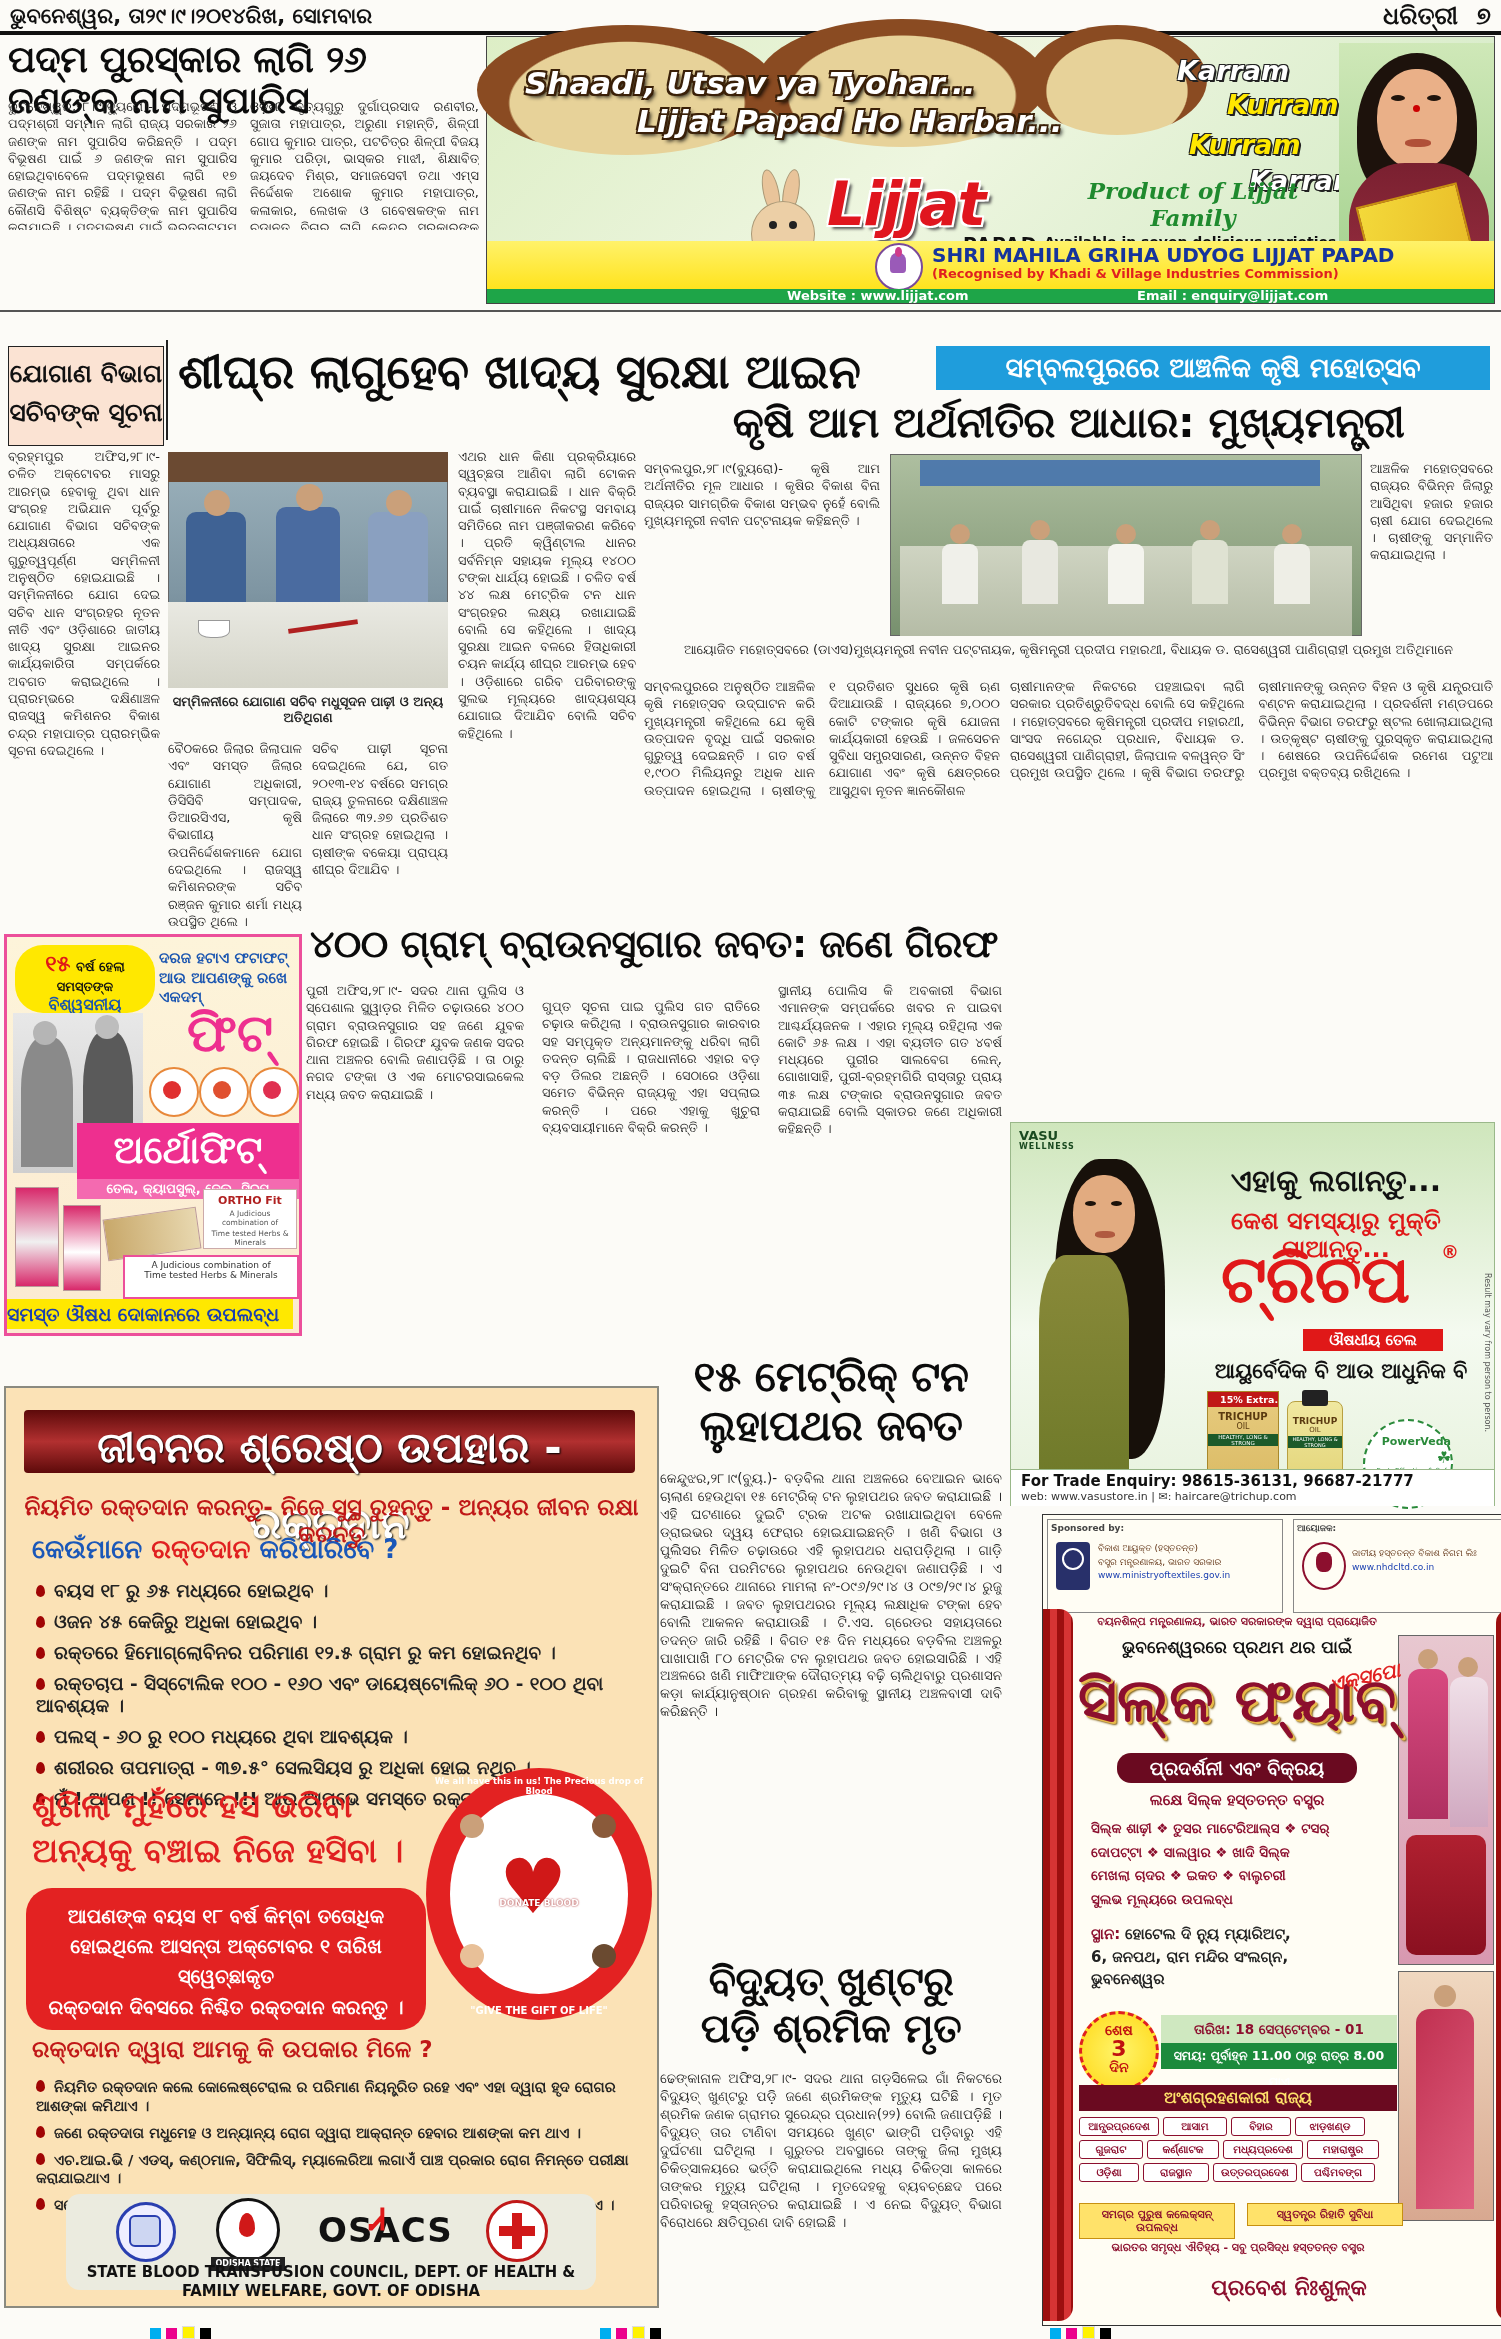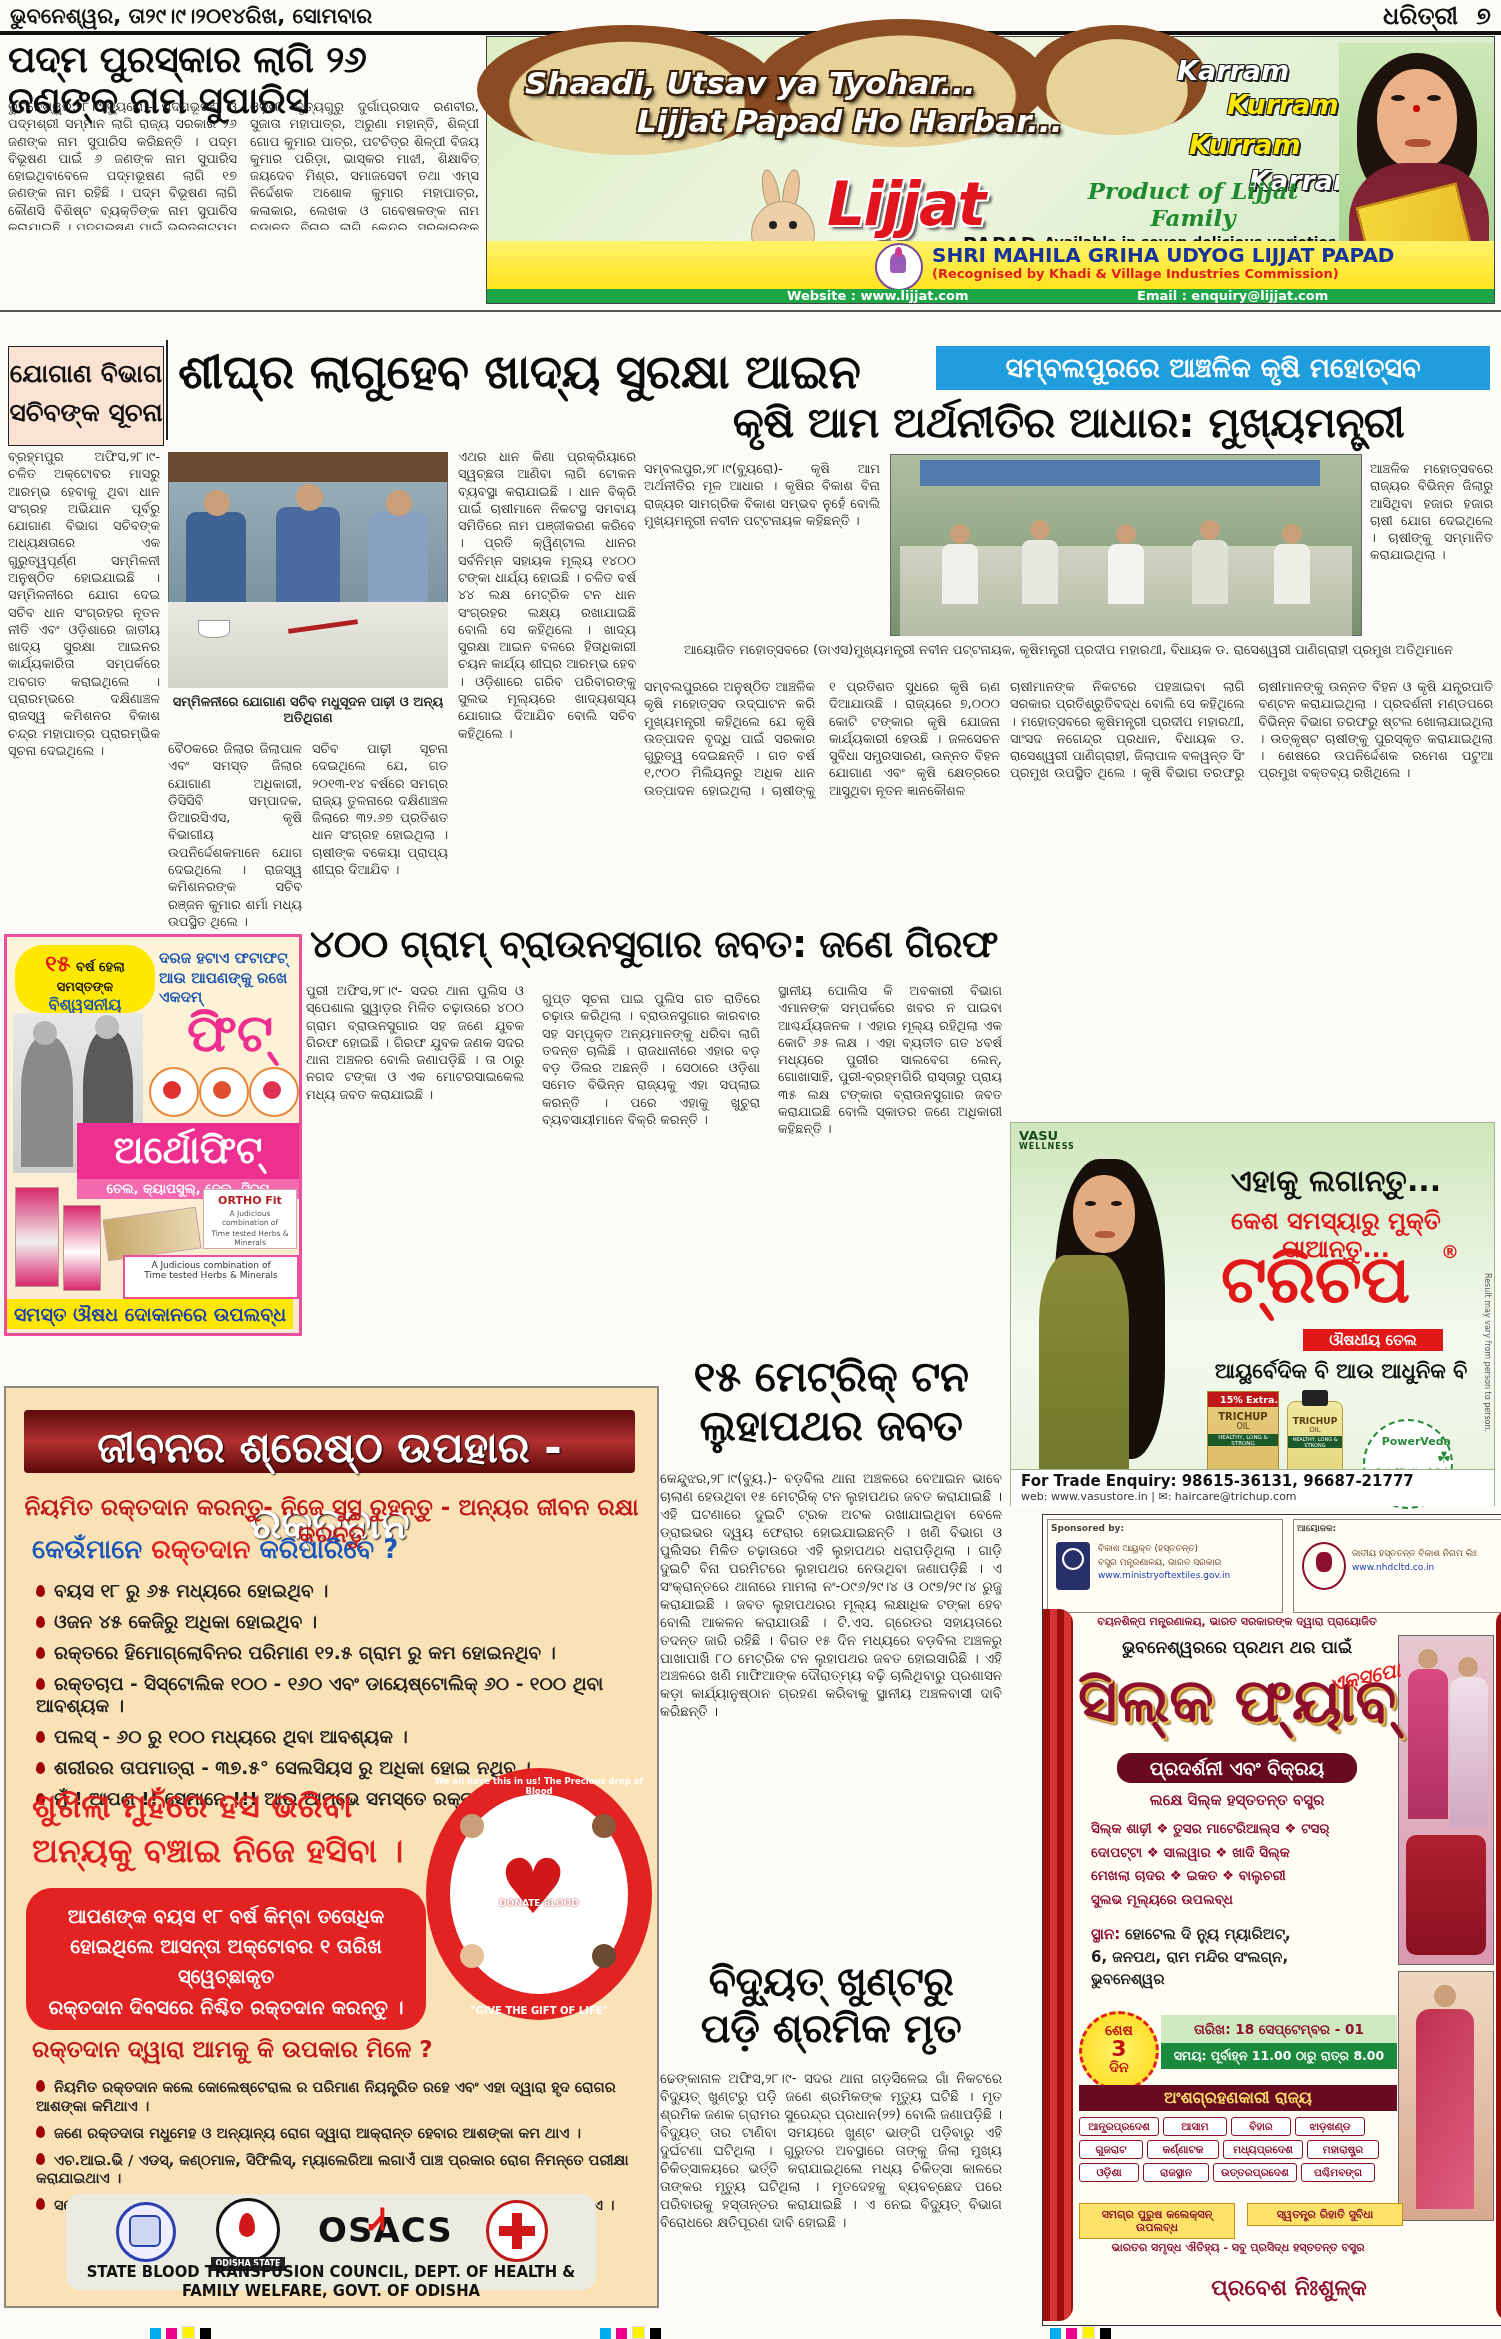"ଗୁପ୍ତ ସୂଚନା ପାଇ ପୁଲିସ ଗତ" div.abs { top: 68px -> 76px }
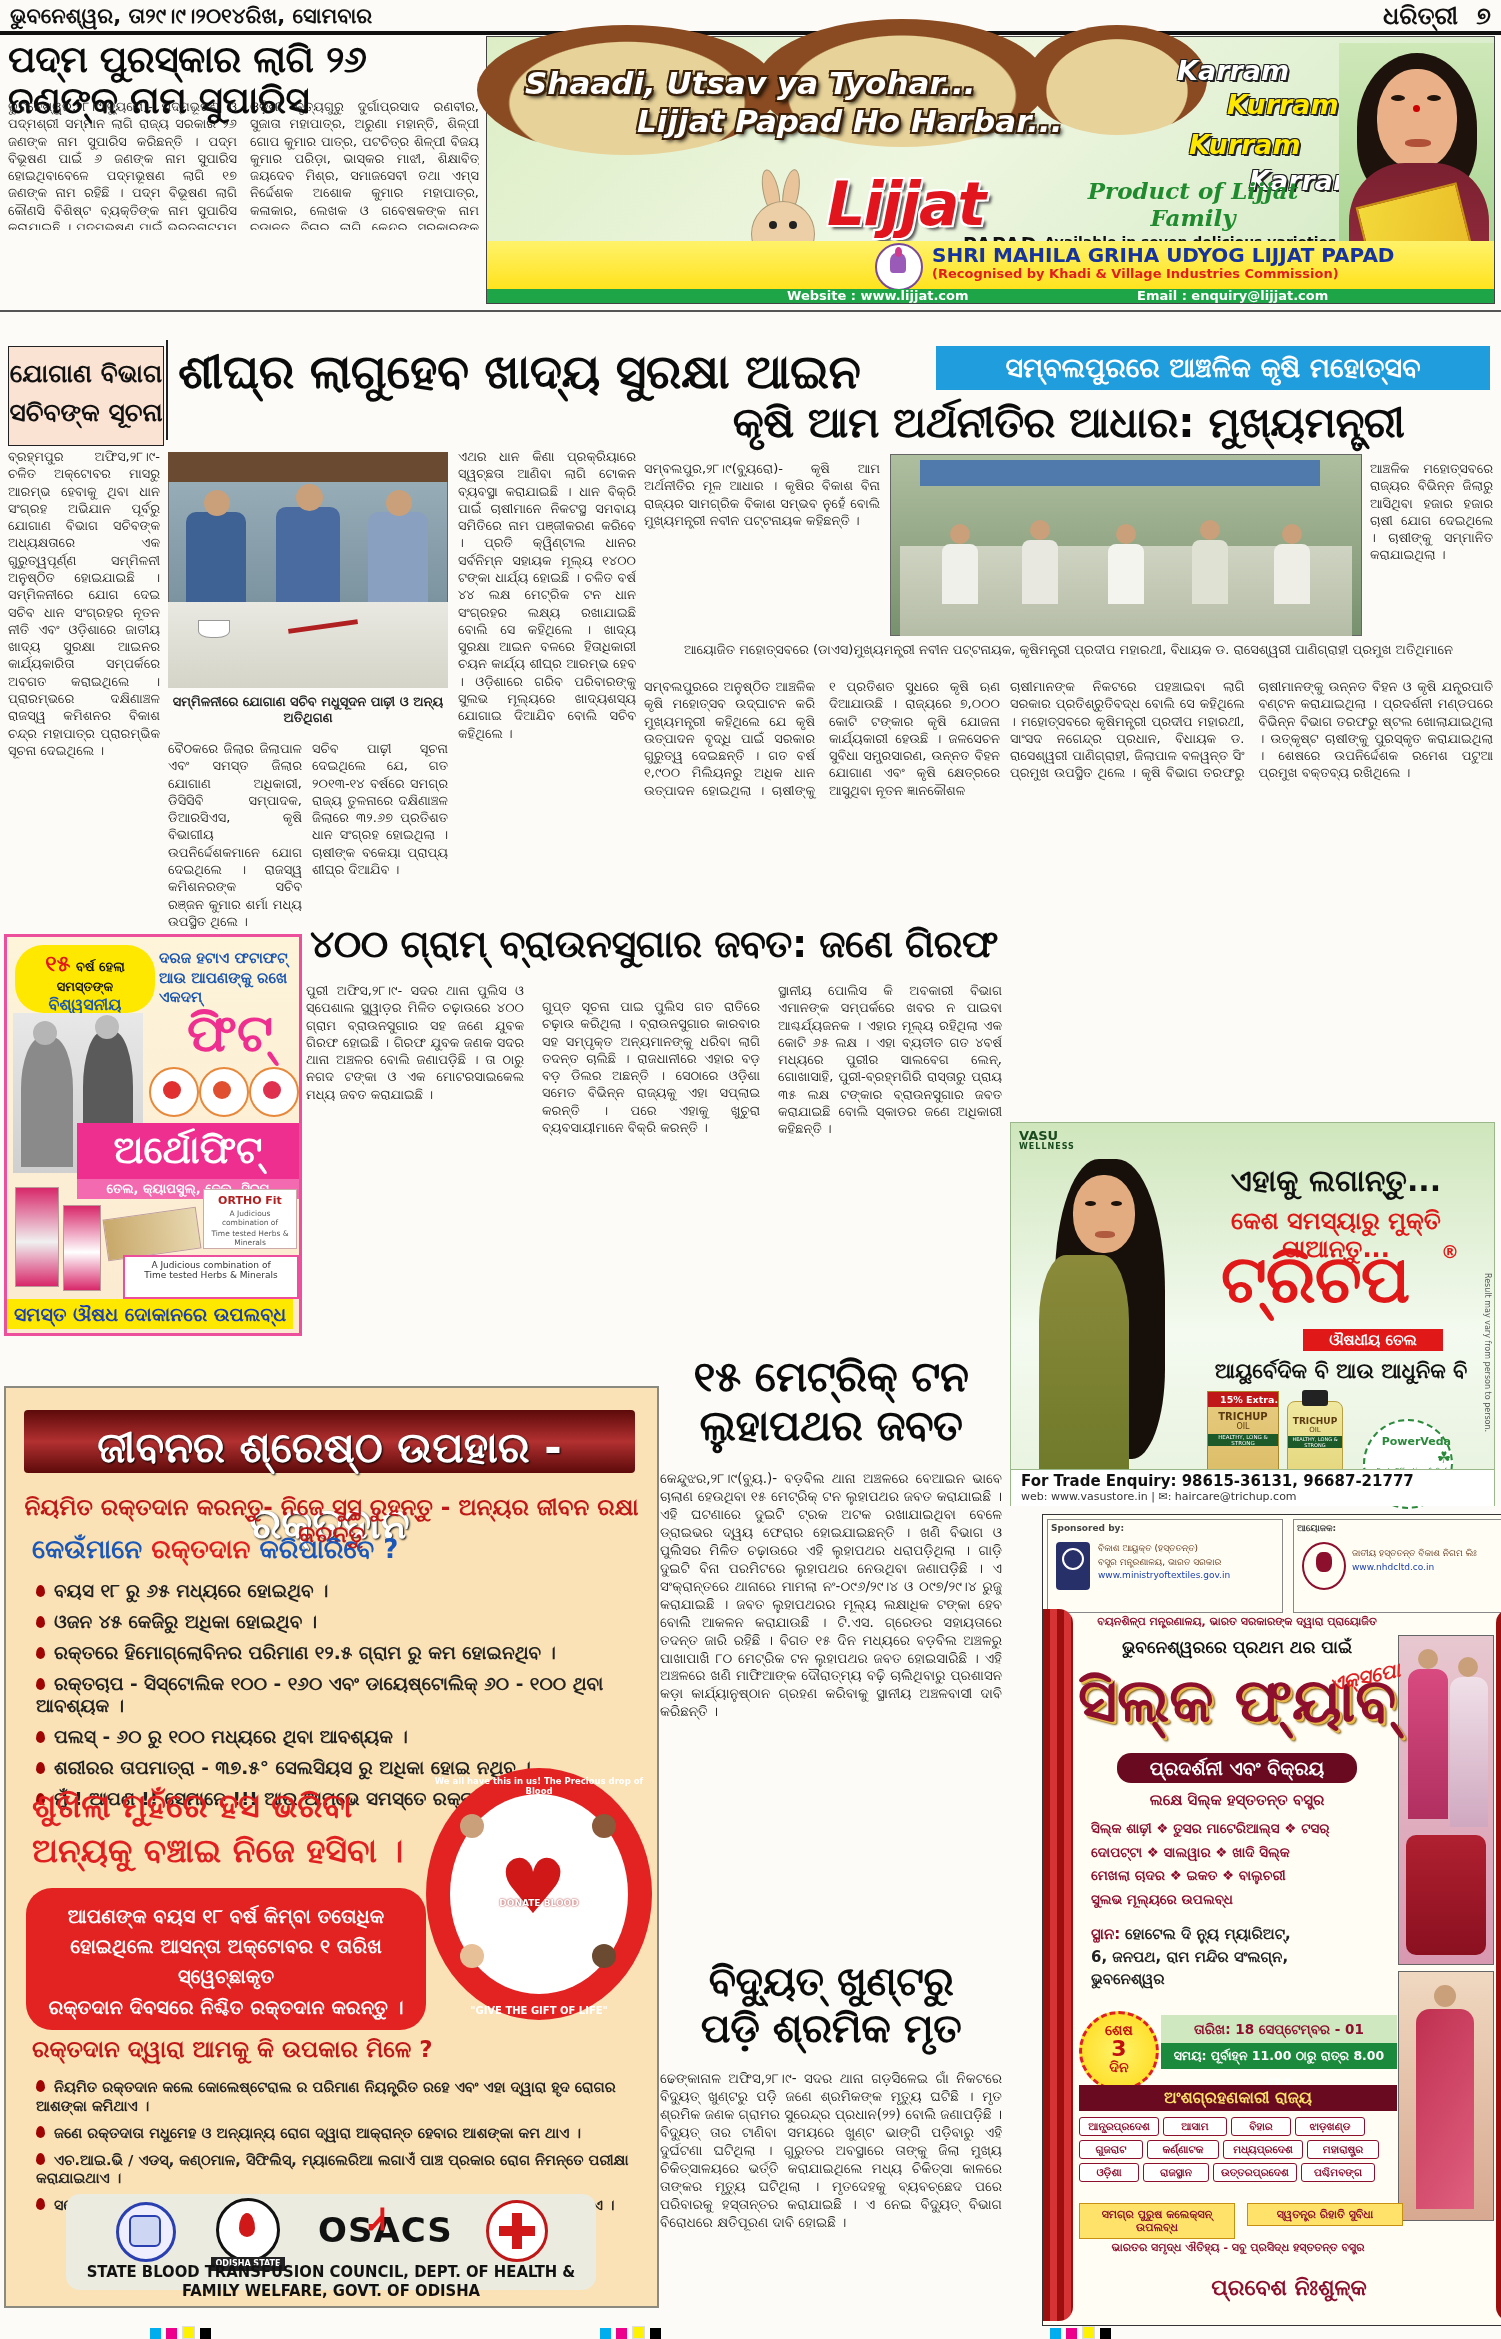"ସମସ୍ତ ଔଷଧ ଦୋକାନରେ ଉପଲବ୍ଧ" div.abs { text-align: center -> left }
